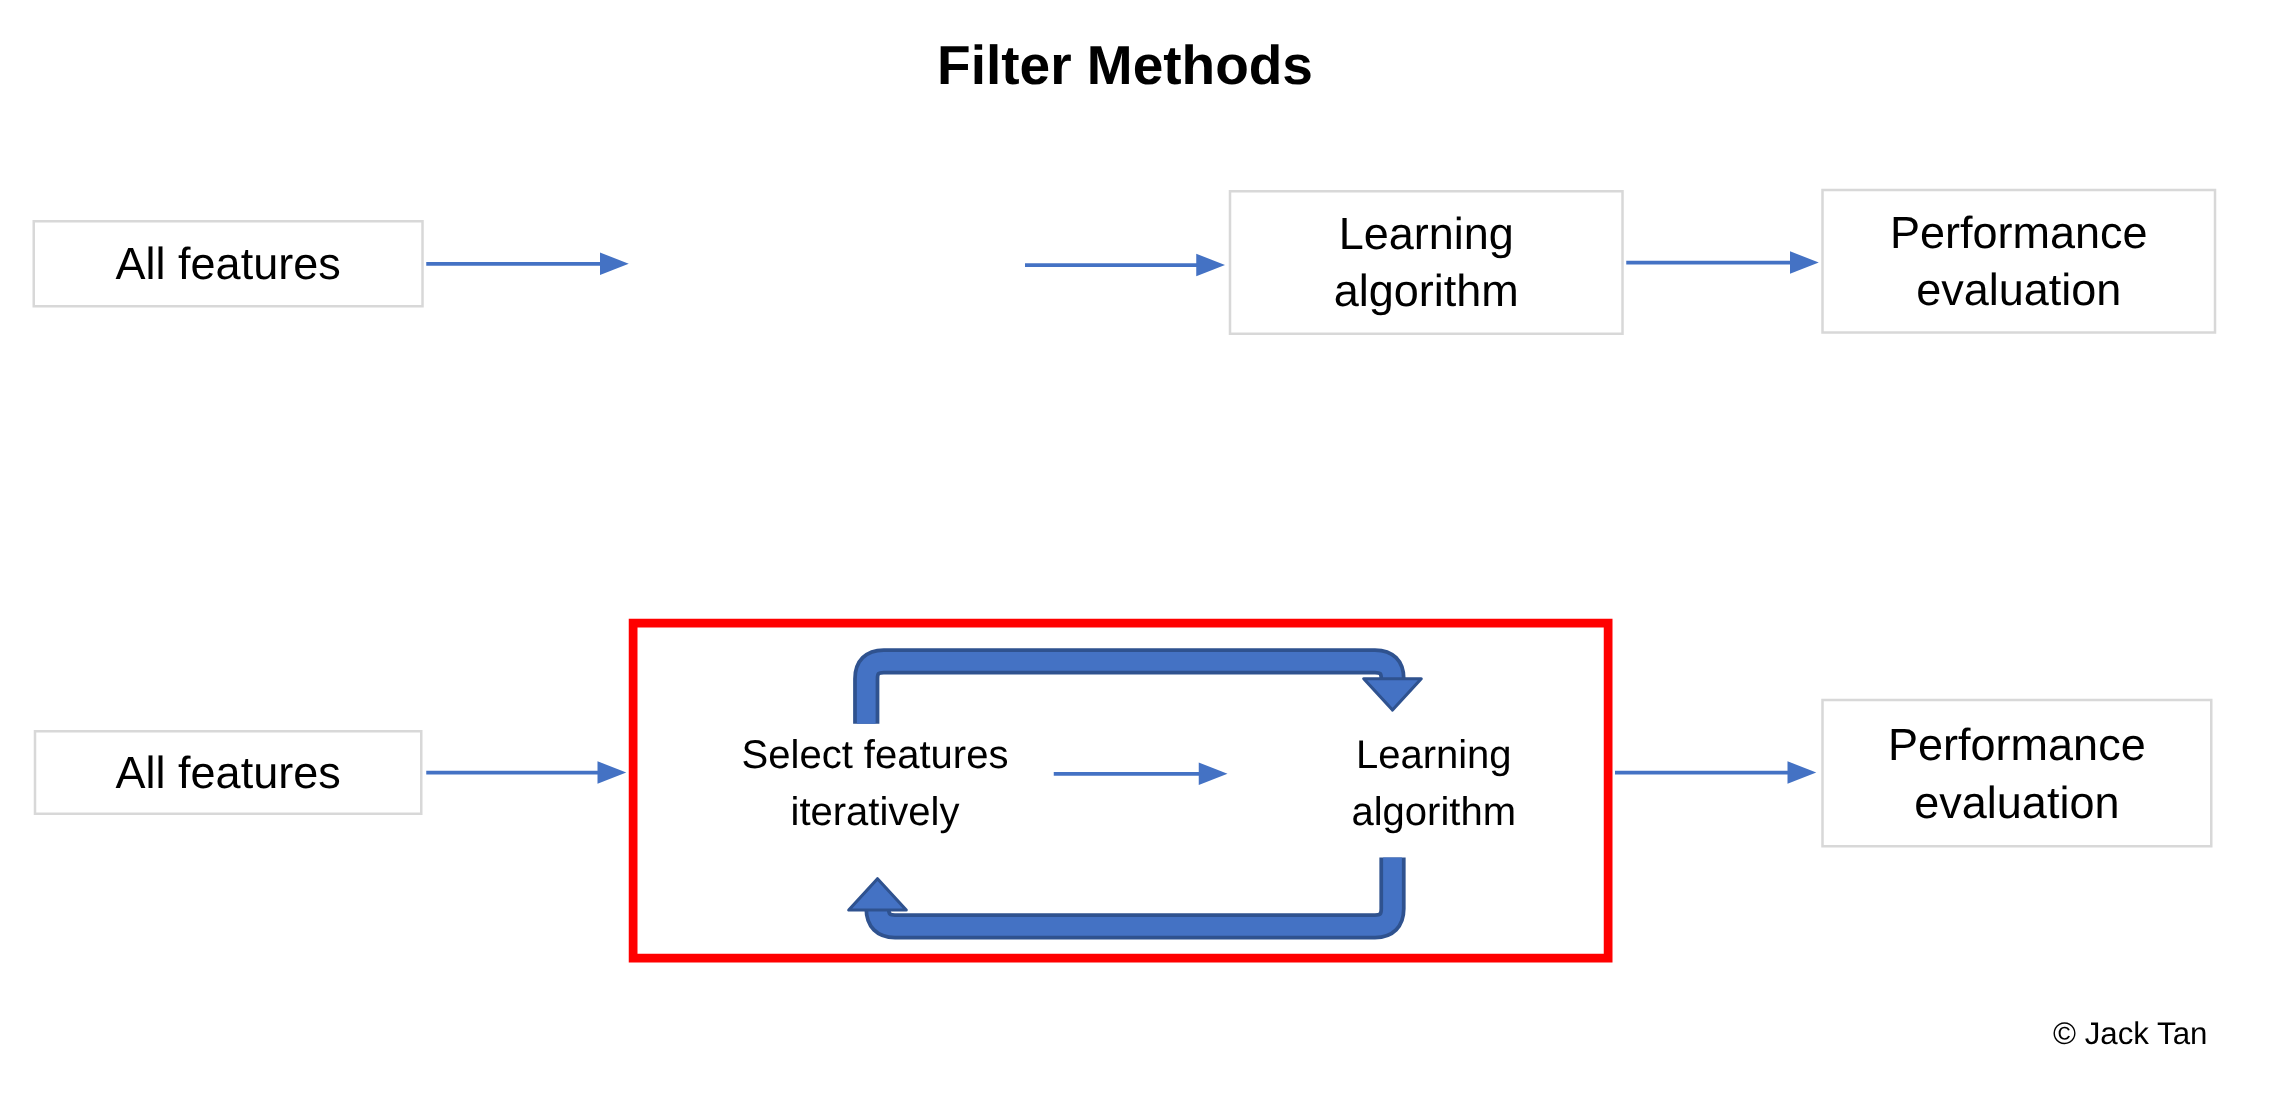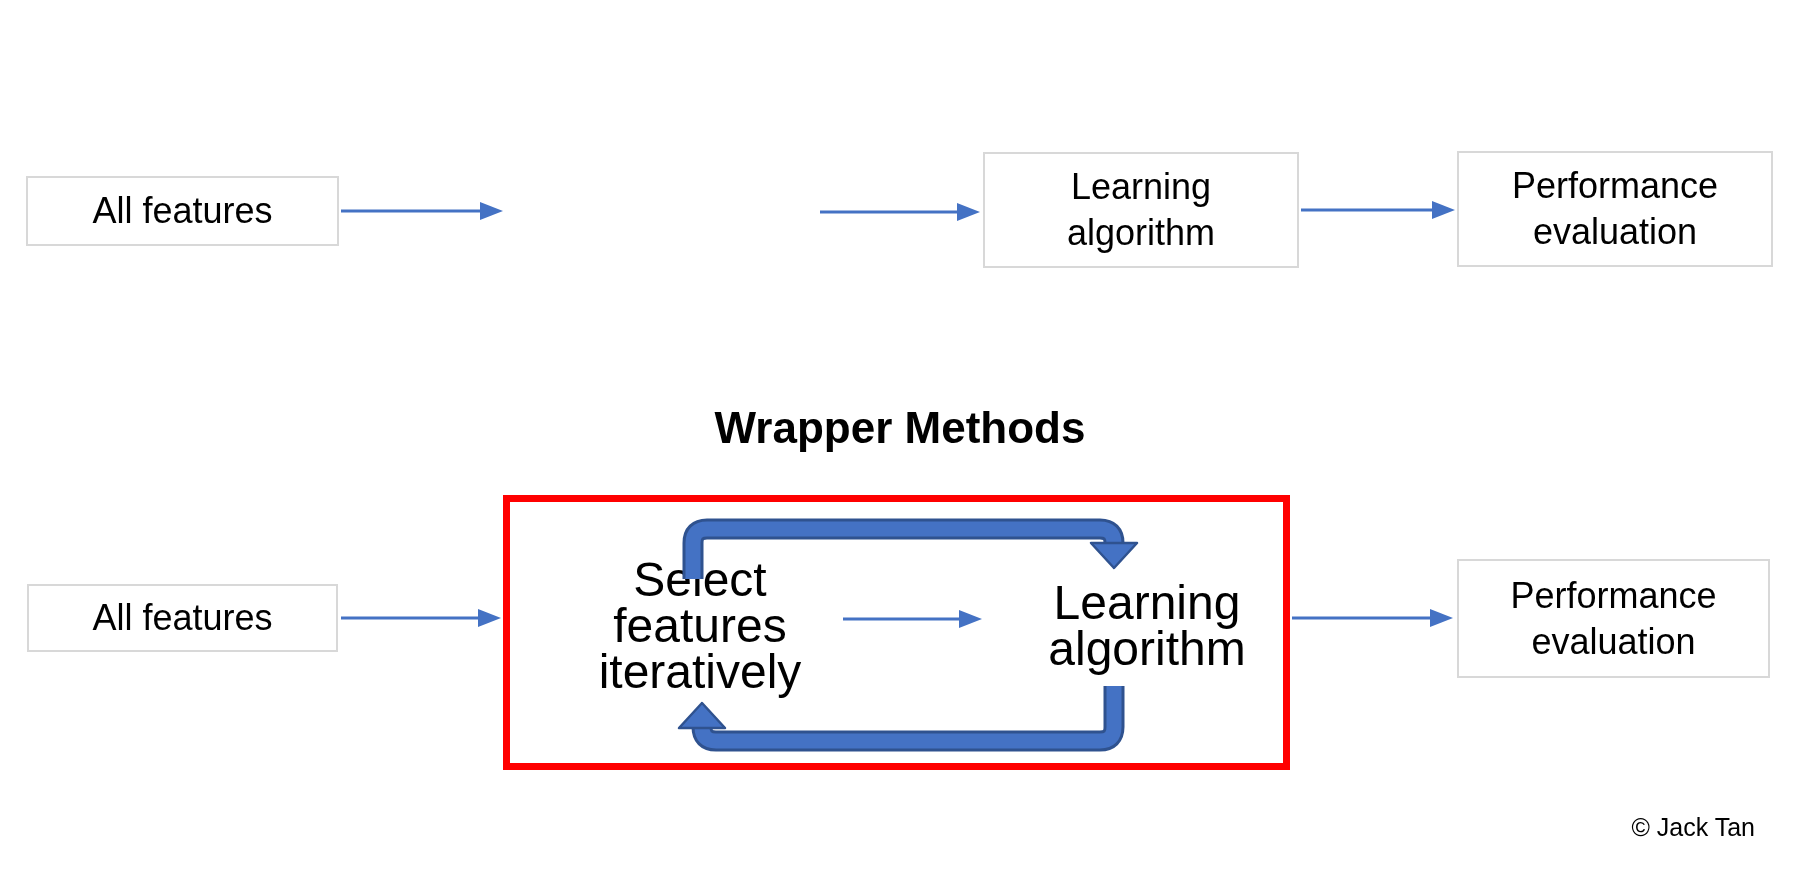"Filter Methods" div.section-title { html: none -> <div>Filter Methods</div> }
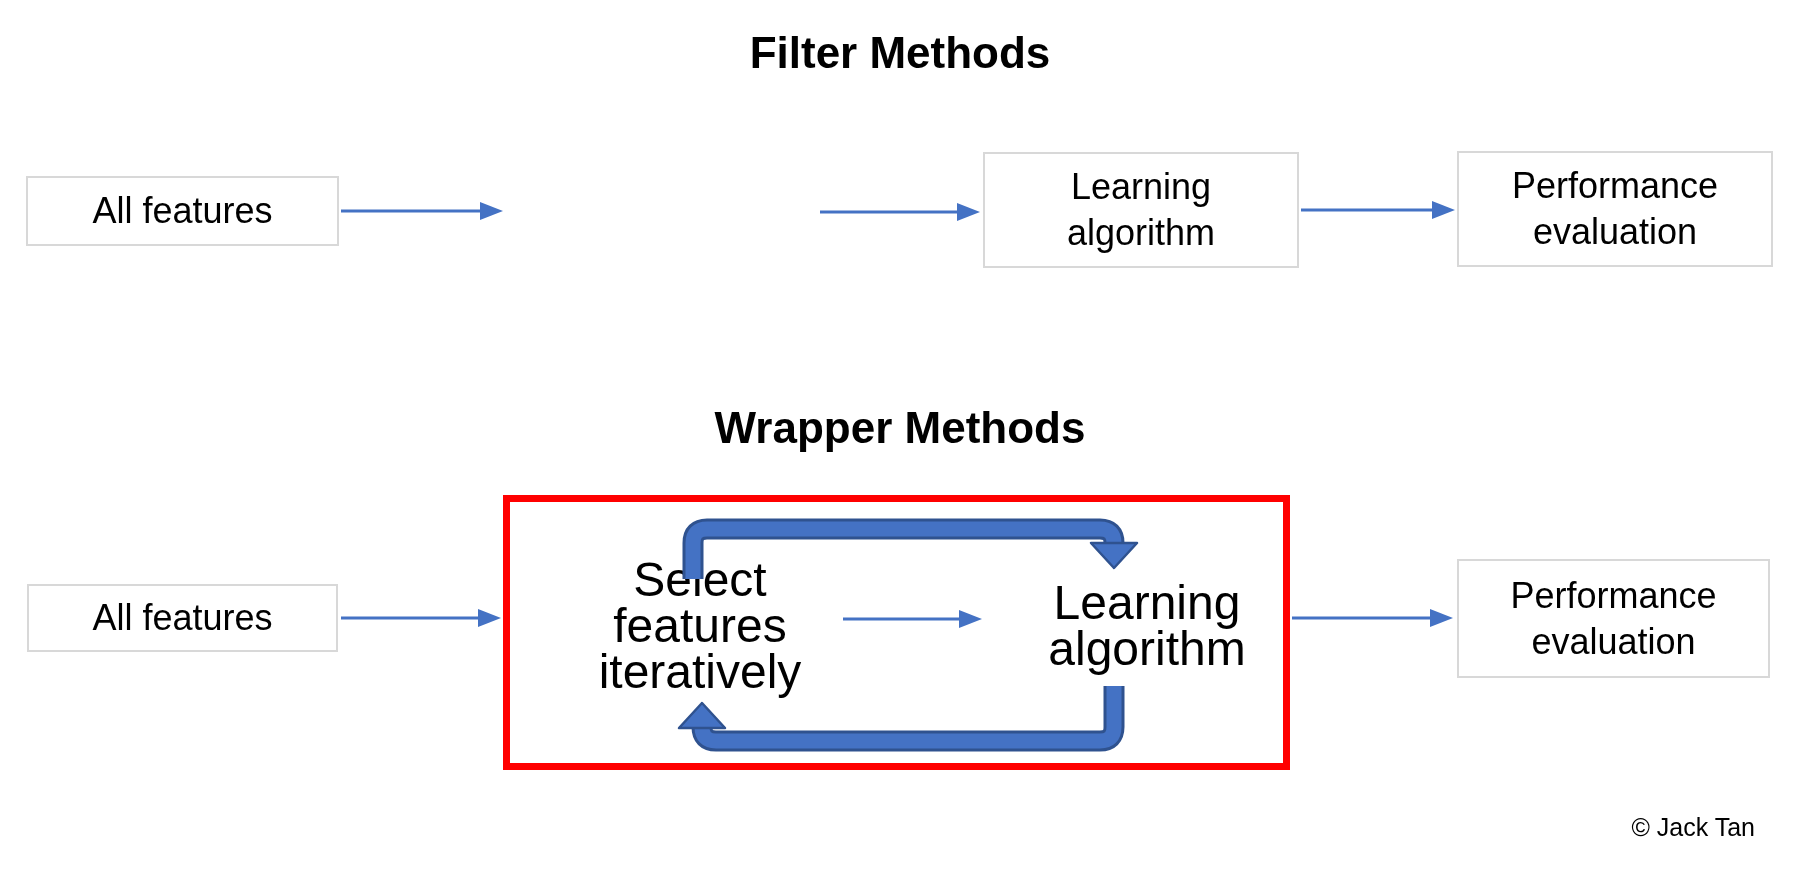"Wrapper Methods" div.section-title { html: <div>Wrapper Methods</div> -> none }
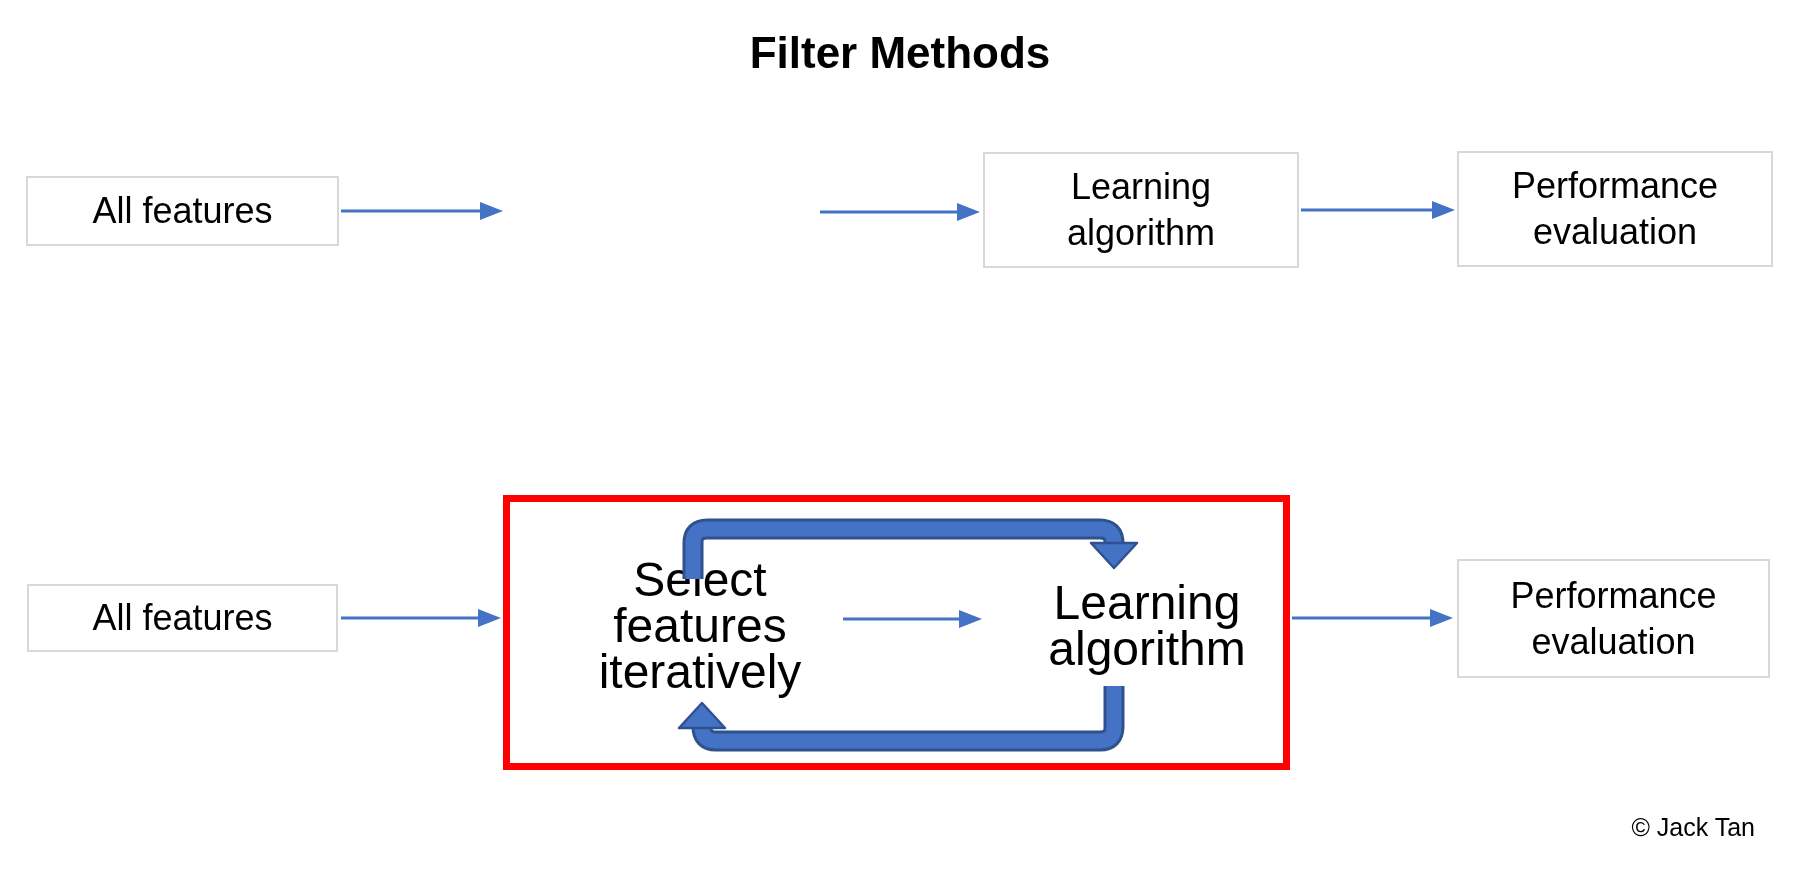"Select features" .floating-label { font-size: 48px -> 32px }
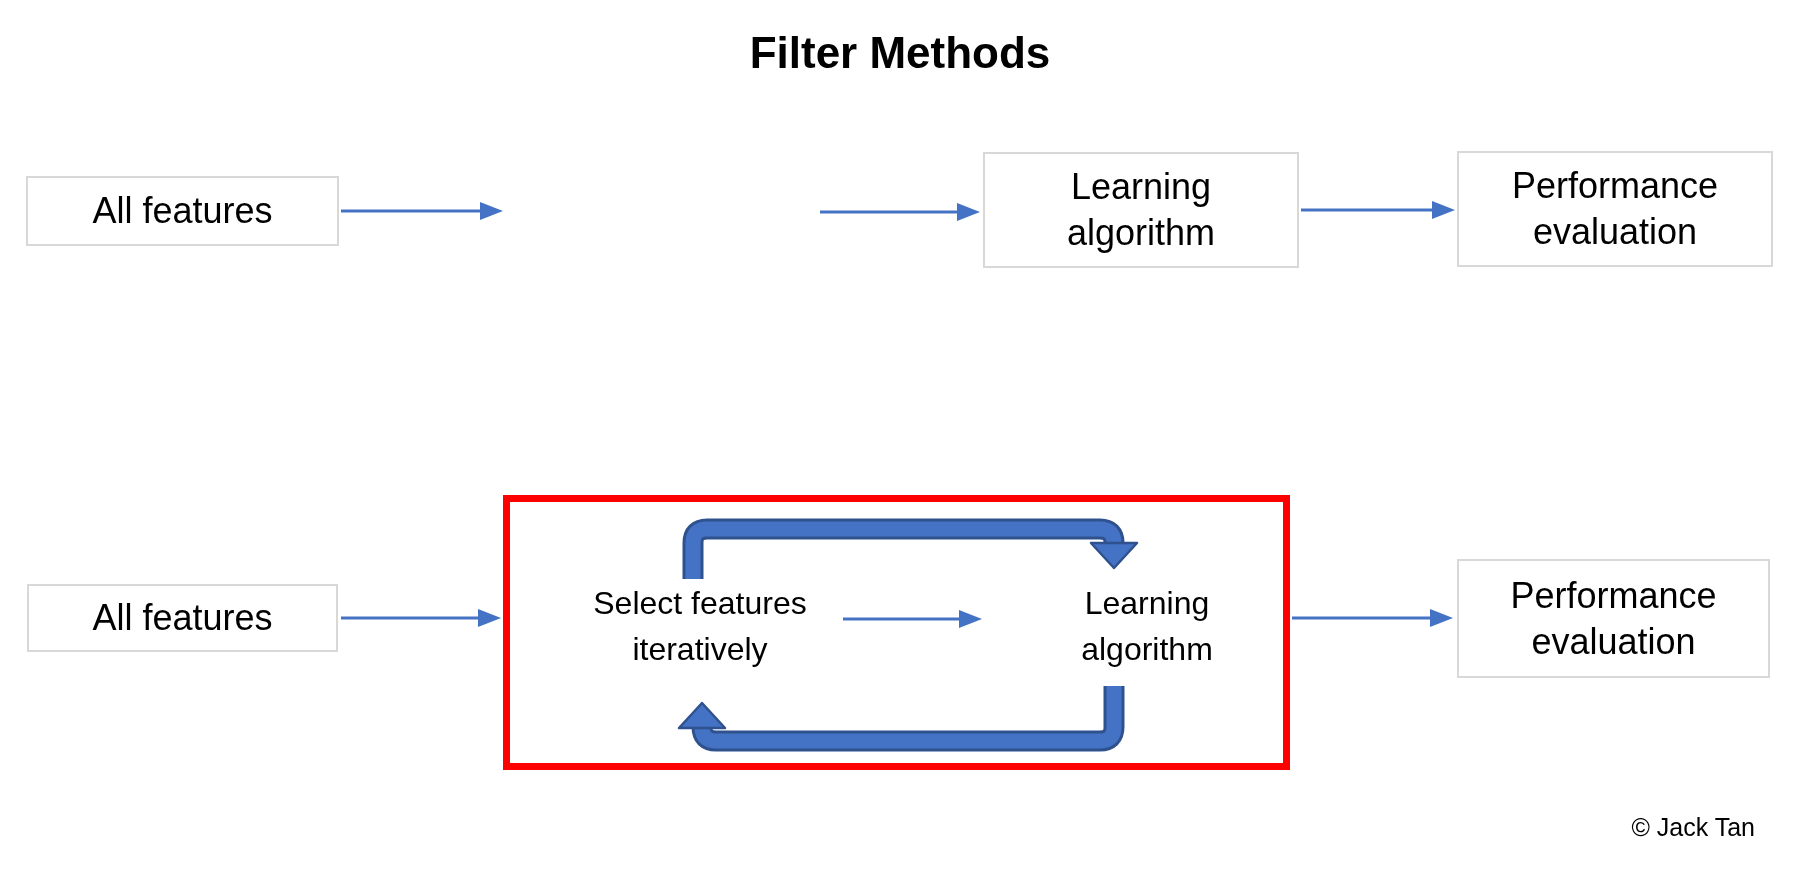"© Jack Tan" .credit { right: 65px -> 54px }
